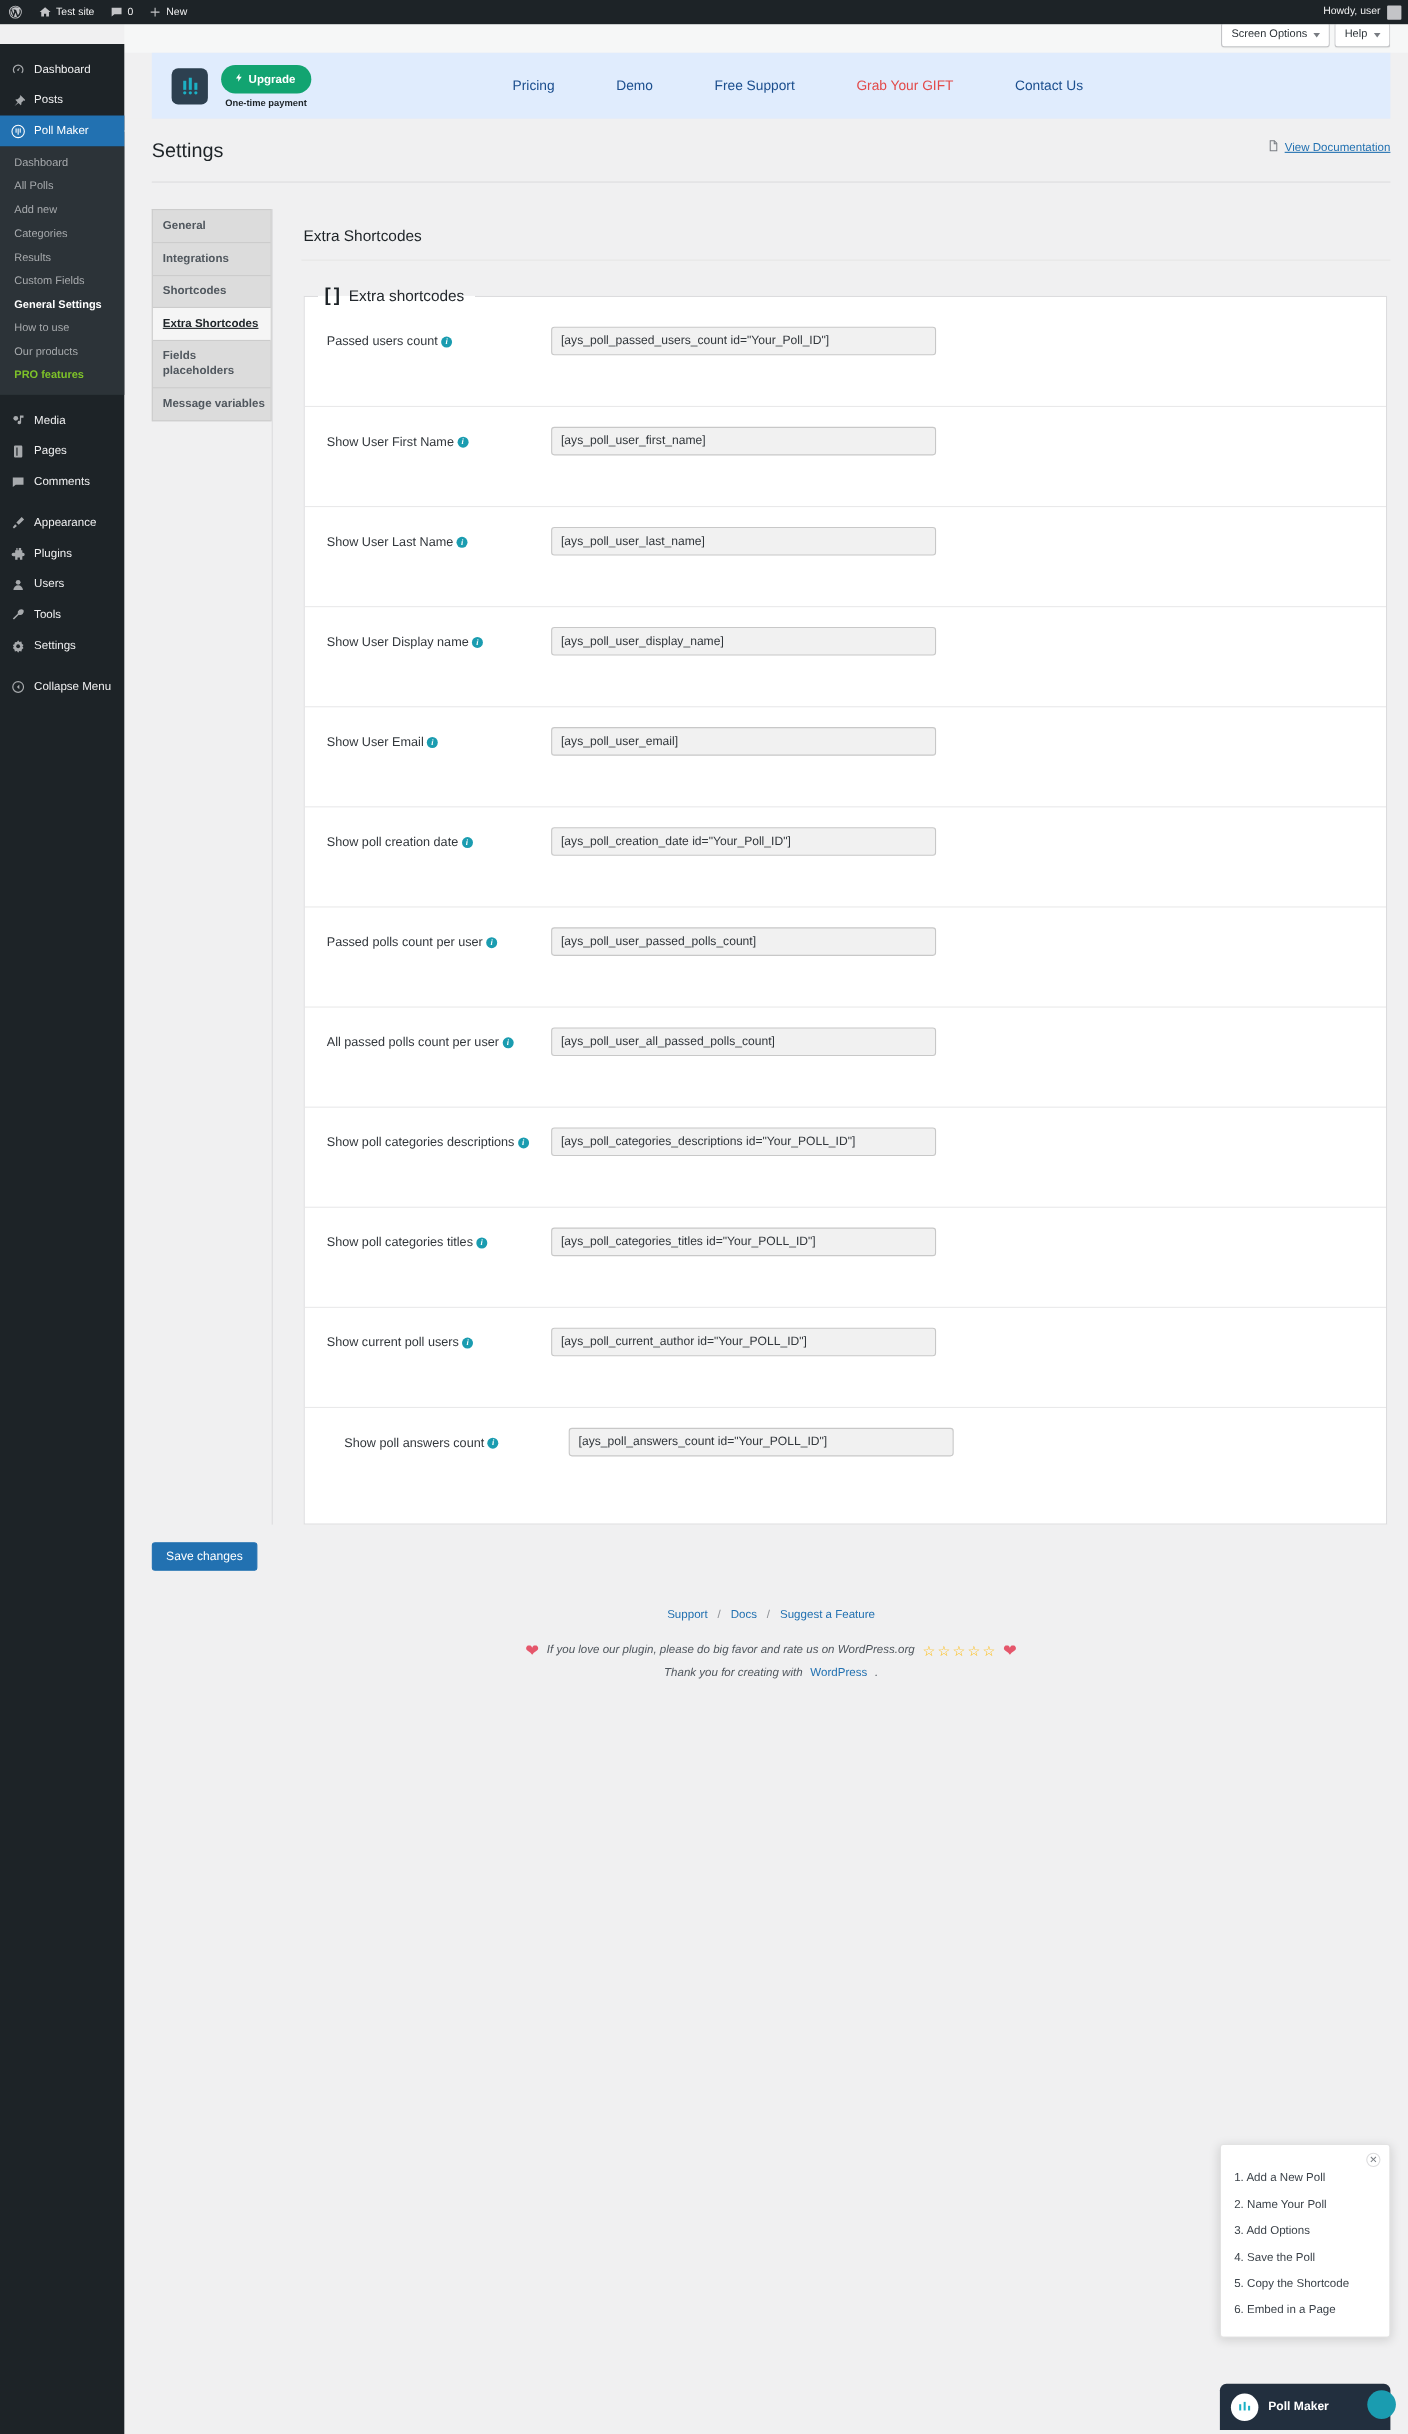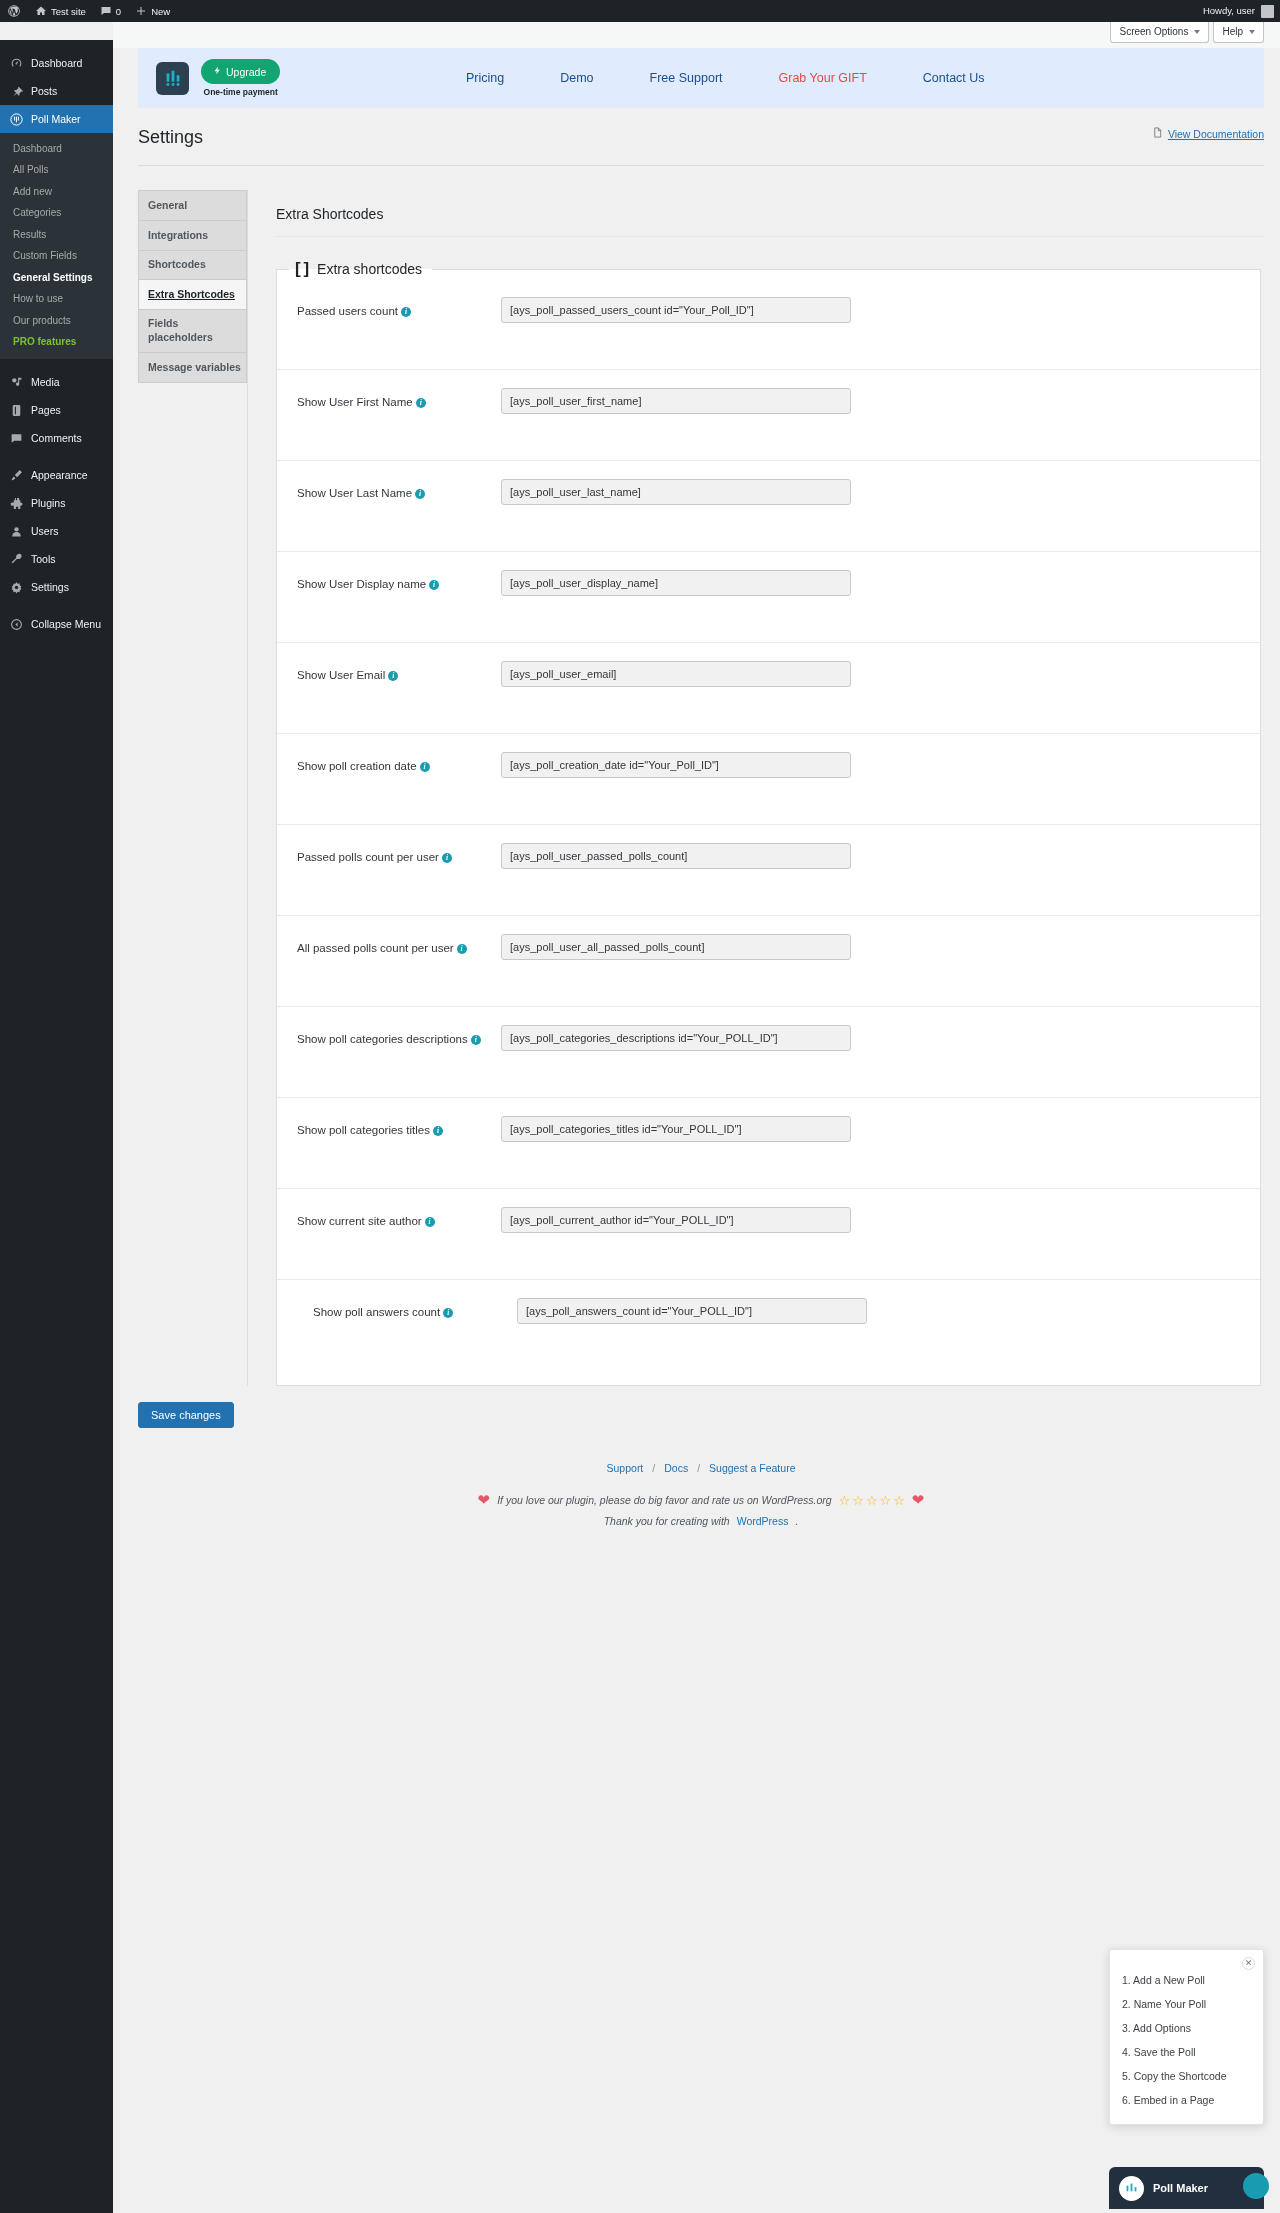"Upgrade" .upgrade-btn { font-weight: normal -> bold }
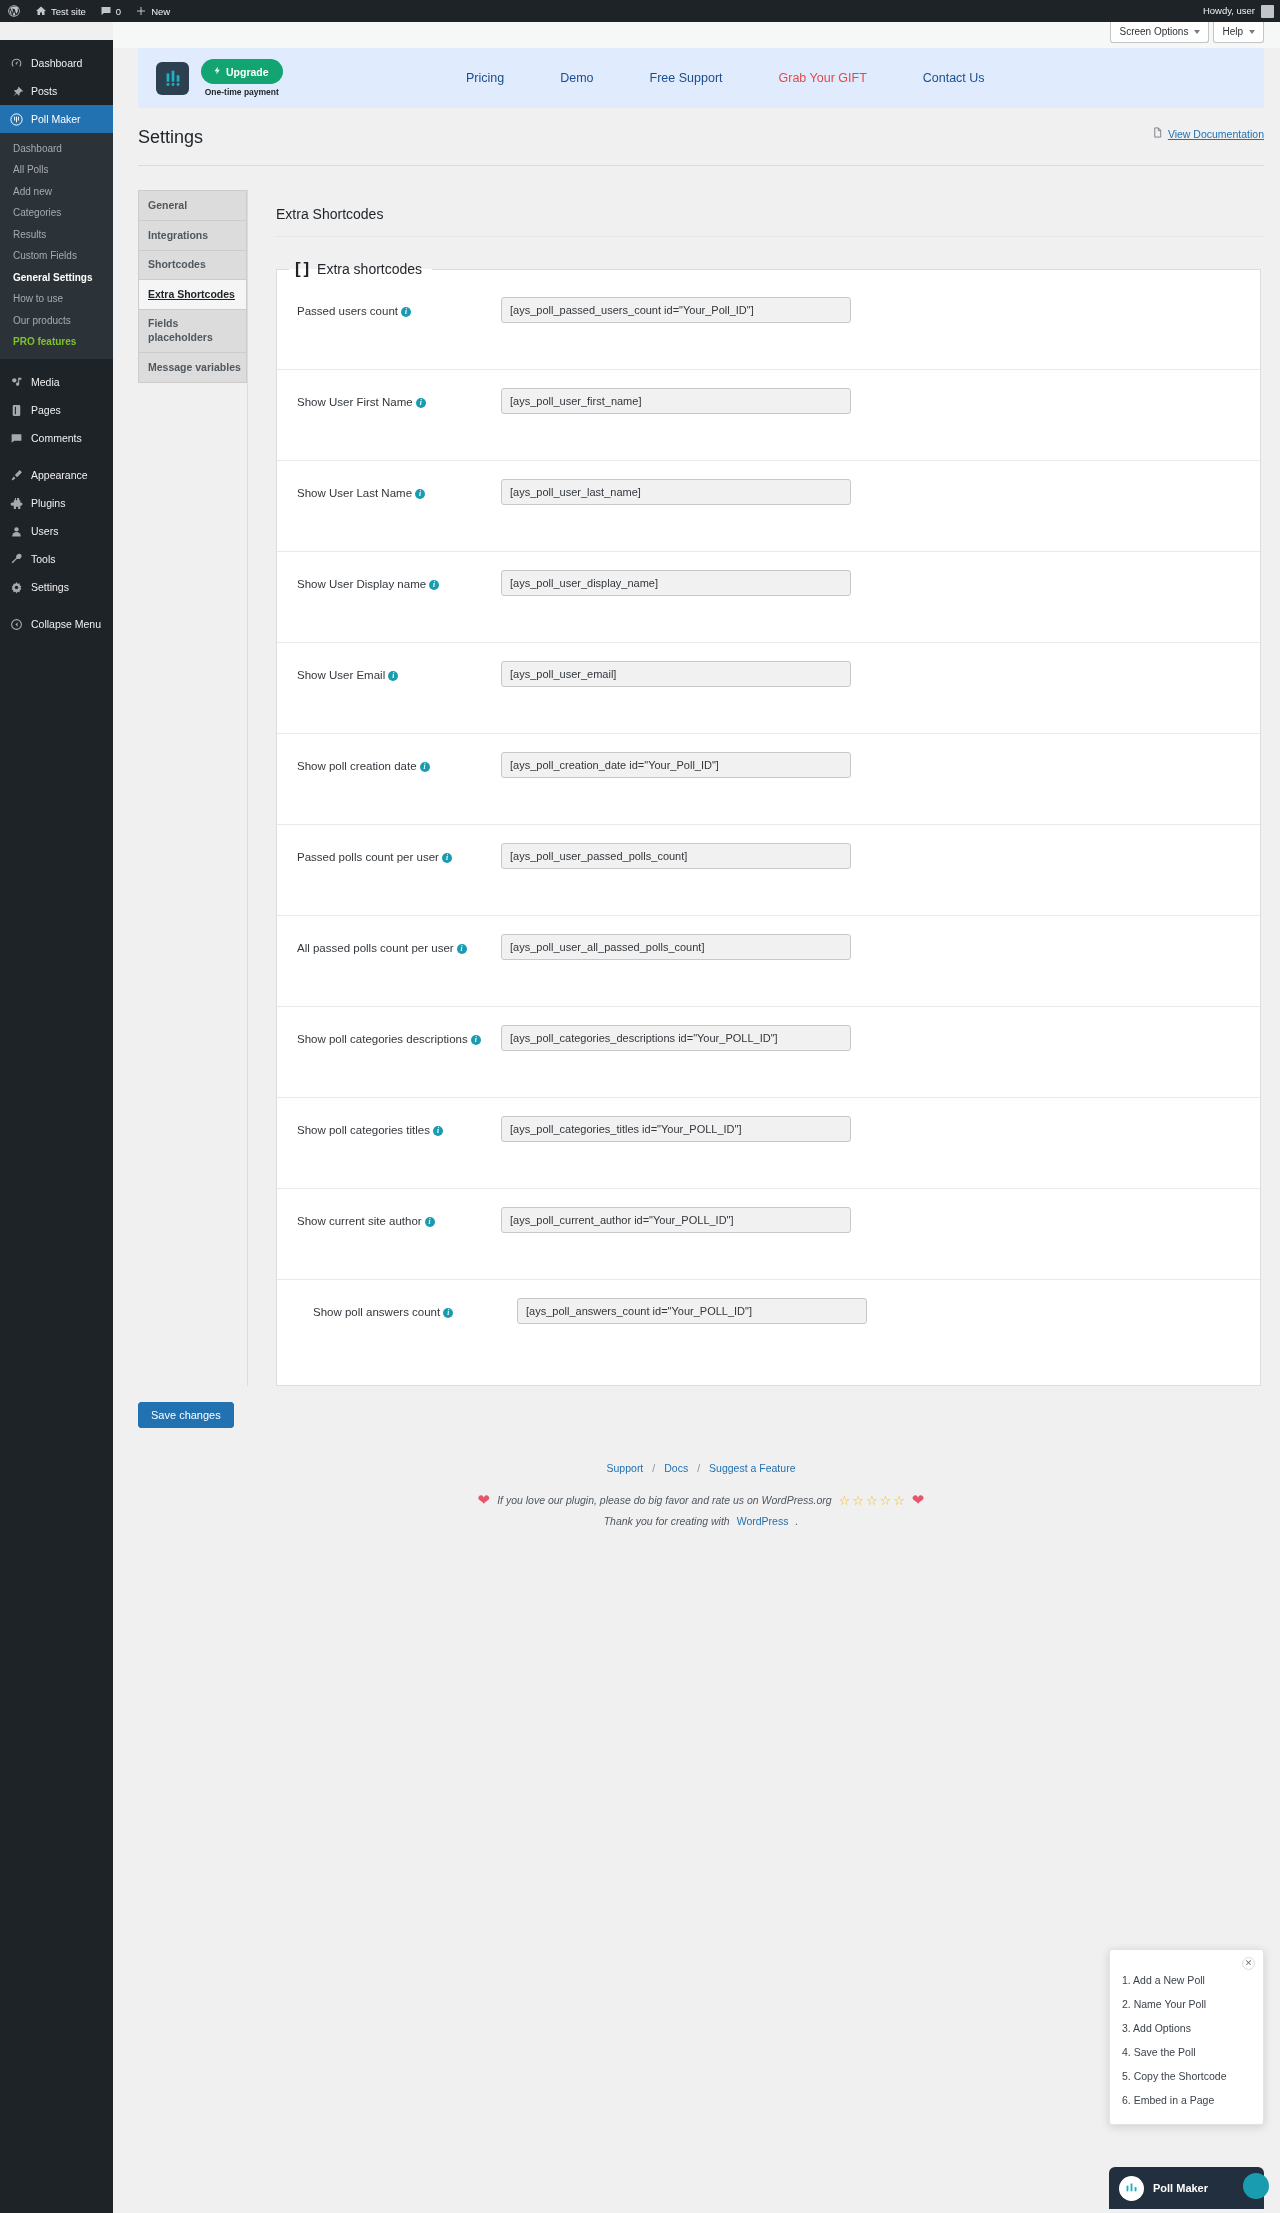"Show current site author" span { text: site author -> poll users }
